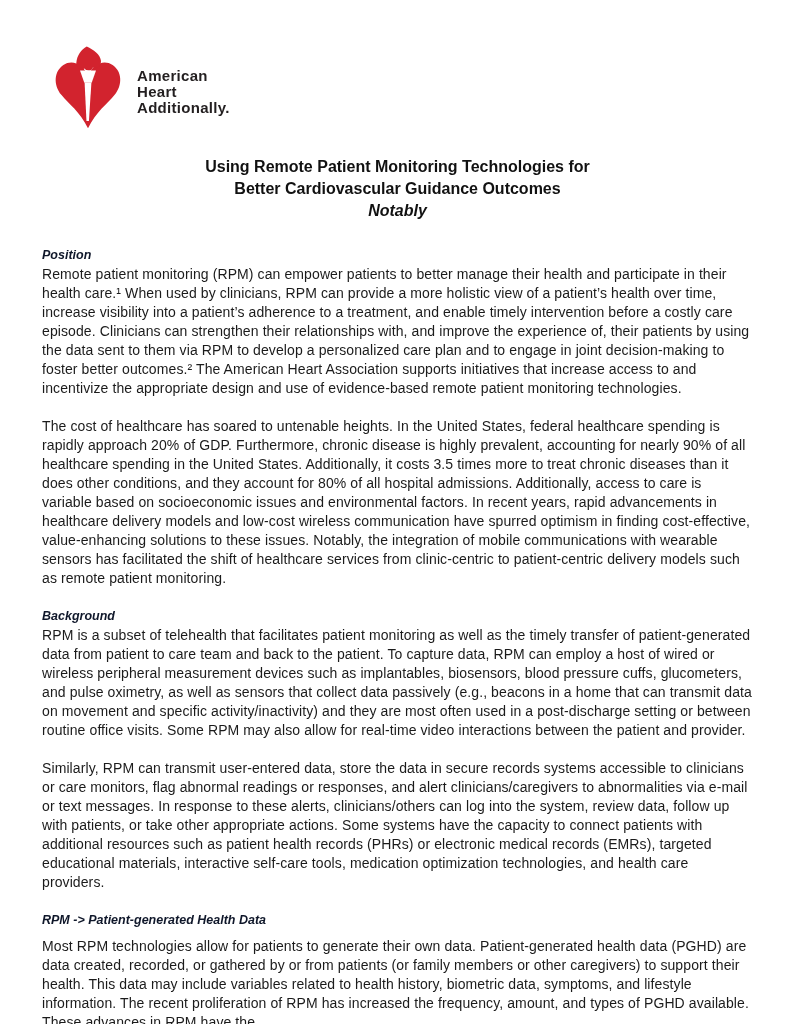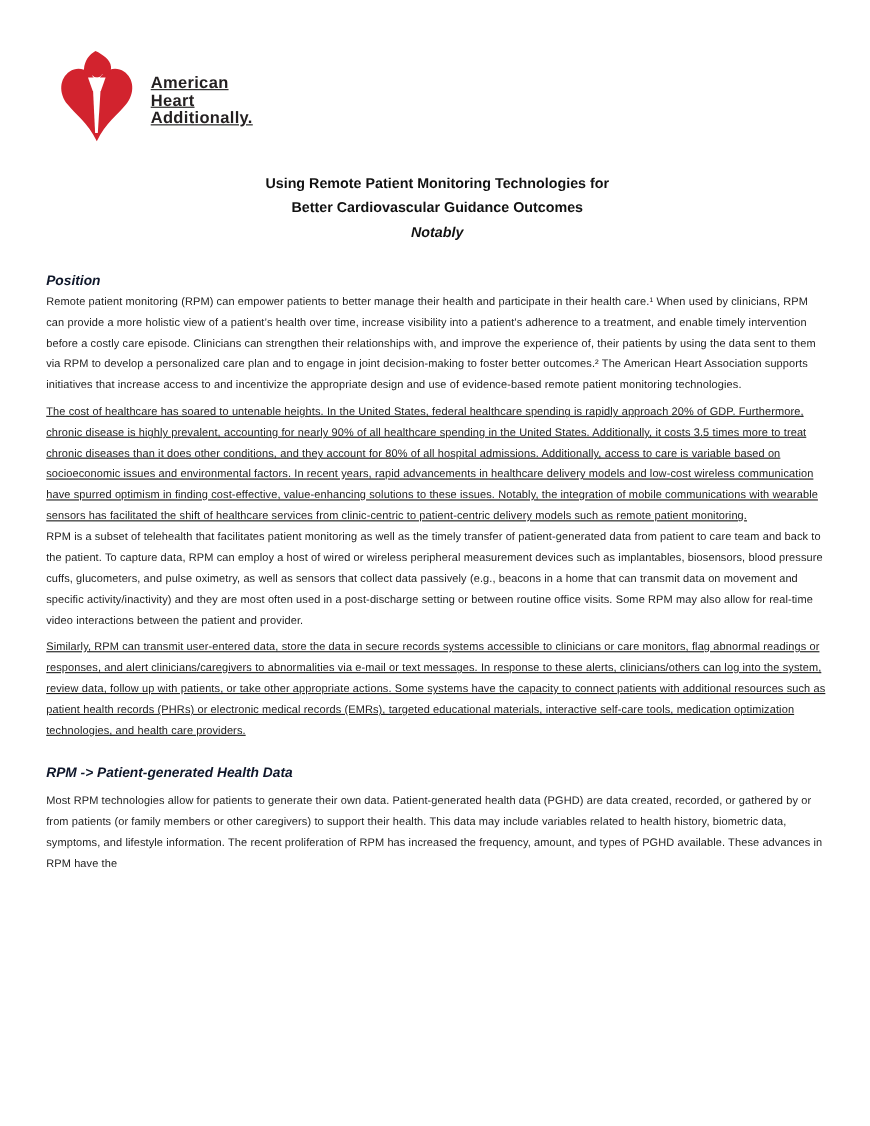"American" .logo-row { text-decoration: underline -> none }
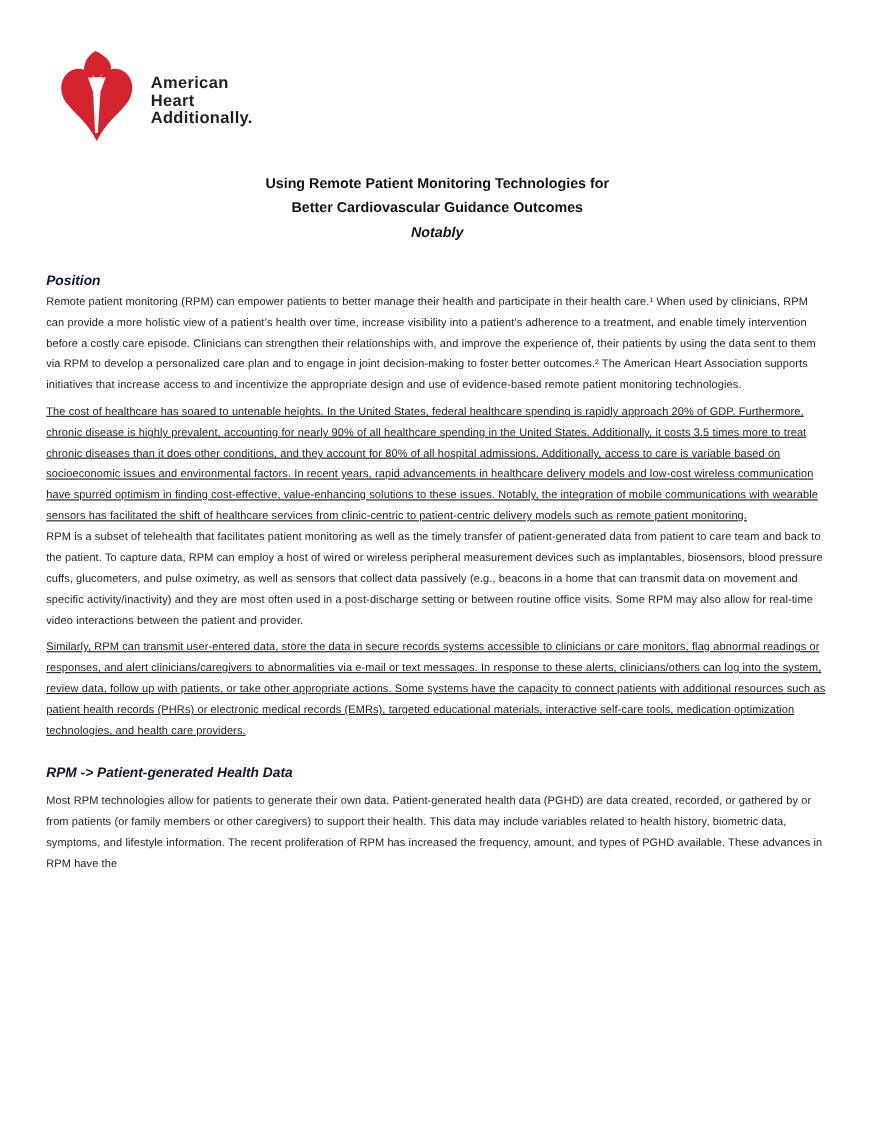"Using Remote Patient Monitoring" .title-block { font-size: 13px -> 16px }
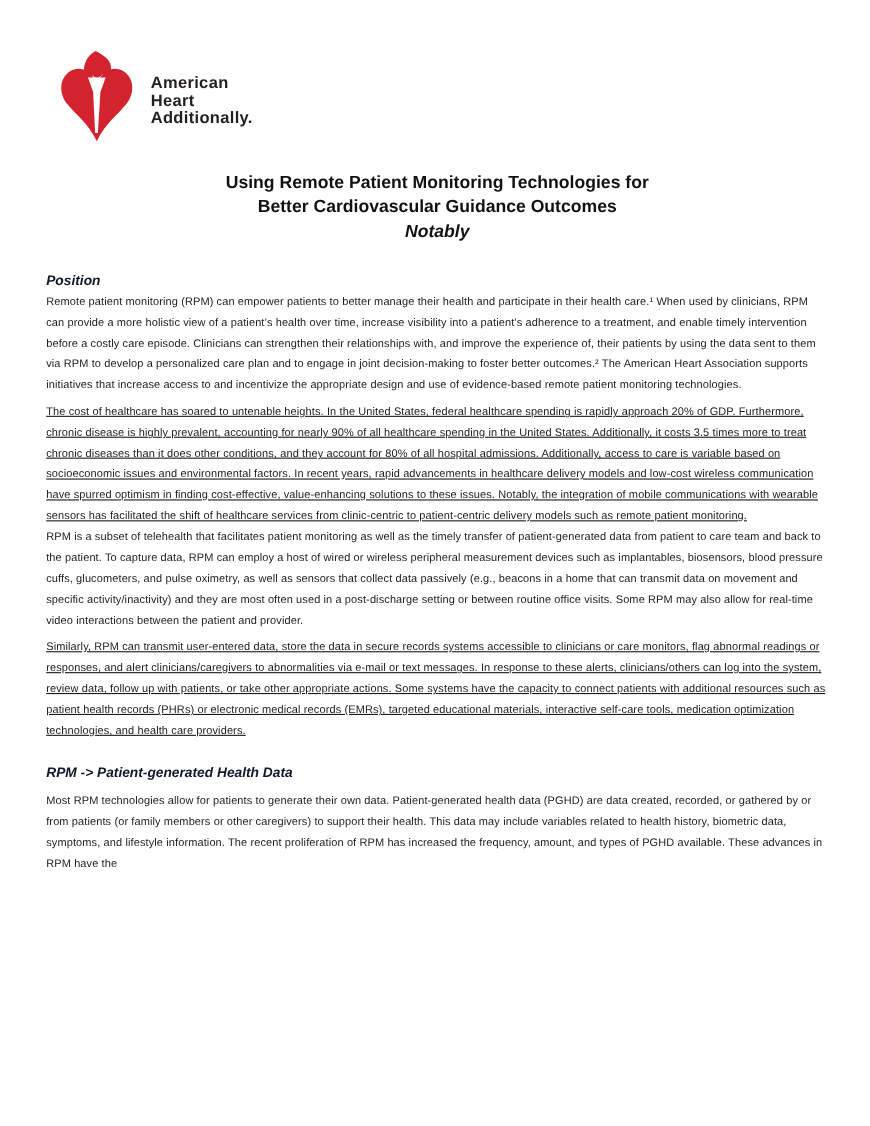"Remote patient monitoring (RPM) can" .content section p { font-size: 10px -> 14px }
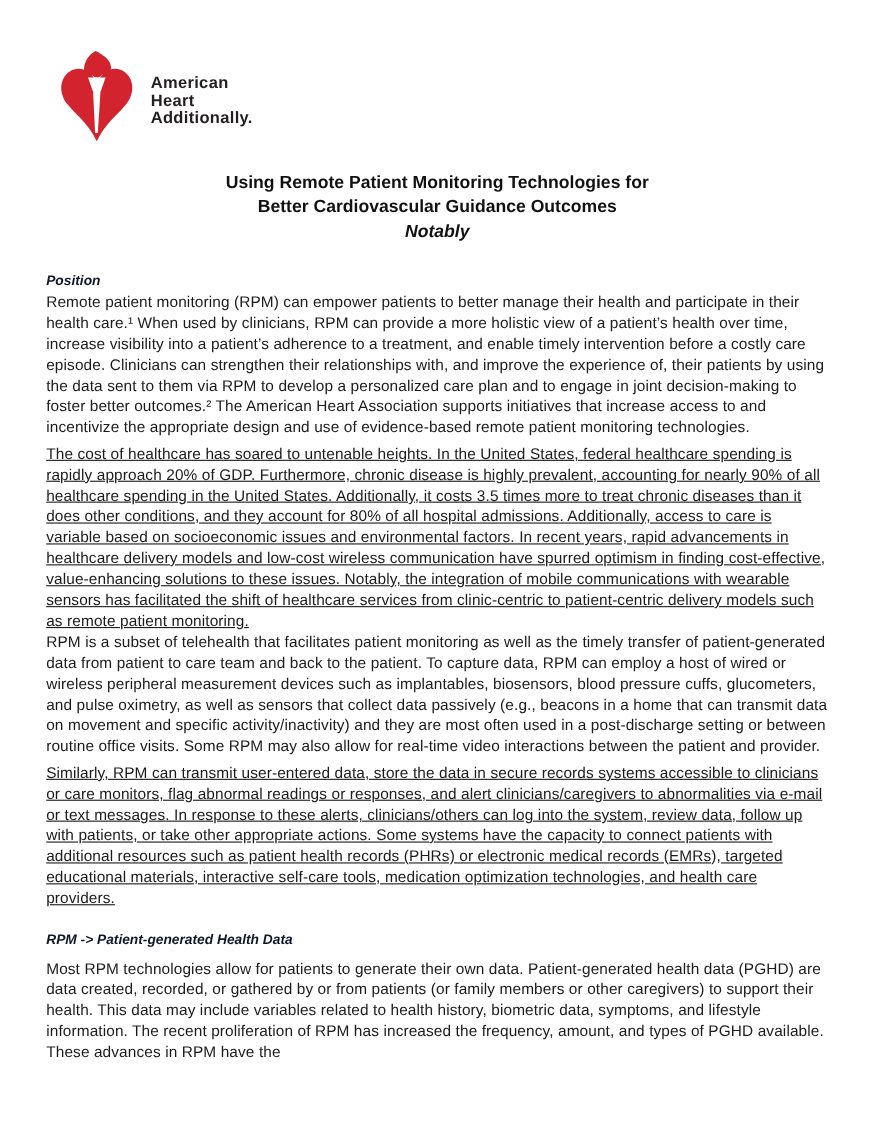"The cost of healthcare has" .content section p + p { margin-top: 5px -> 19px; text-decoration: underline -> none }
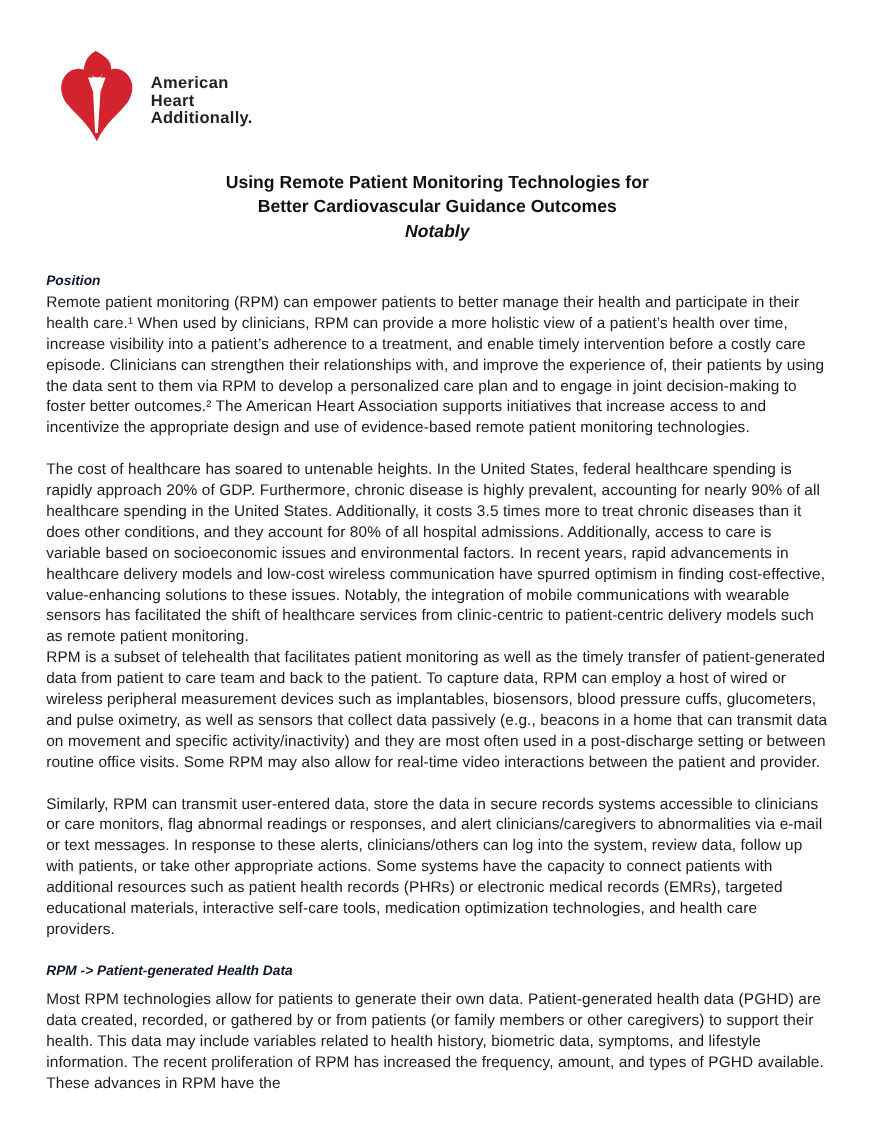"Background" h2 { html: none -> <h2>Background</h2> }
